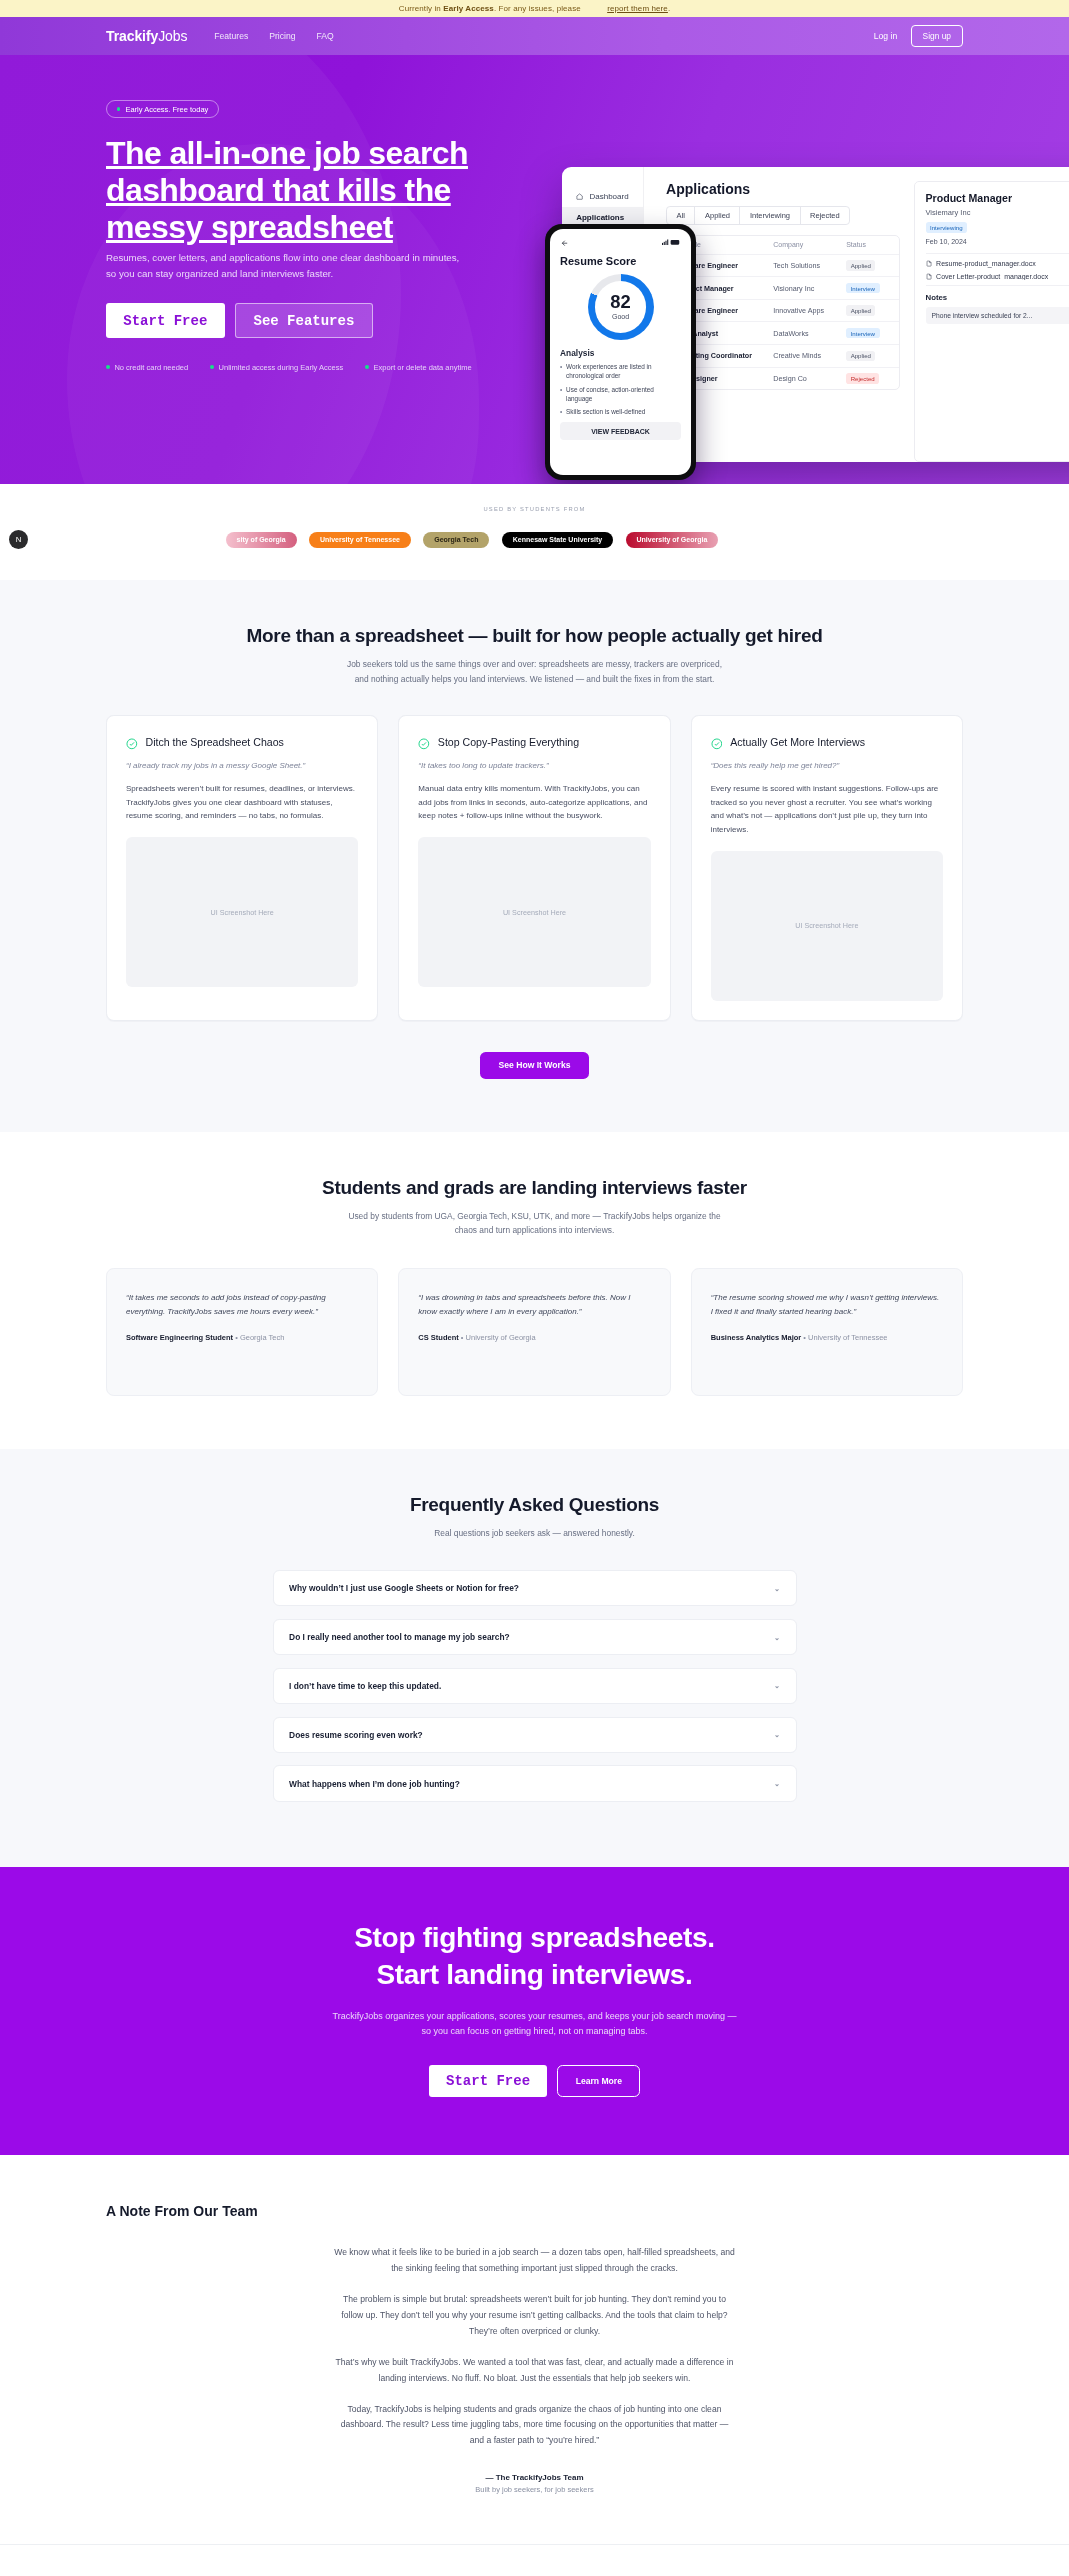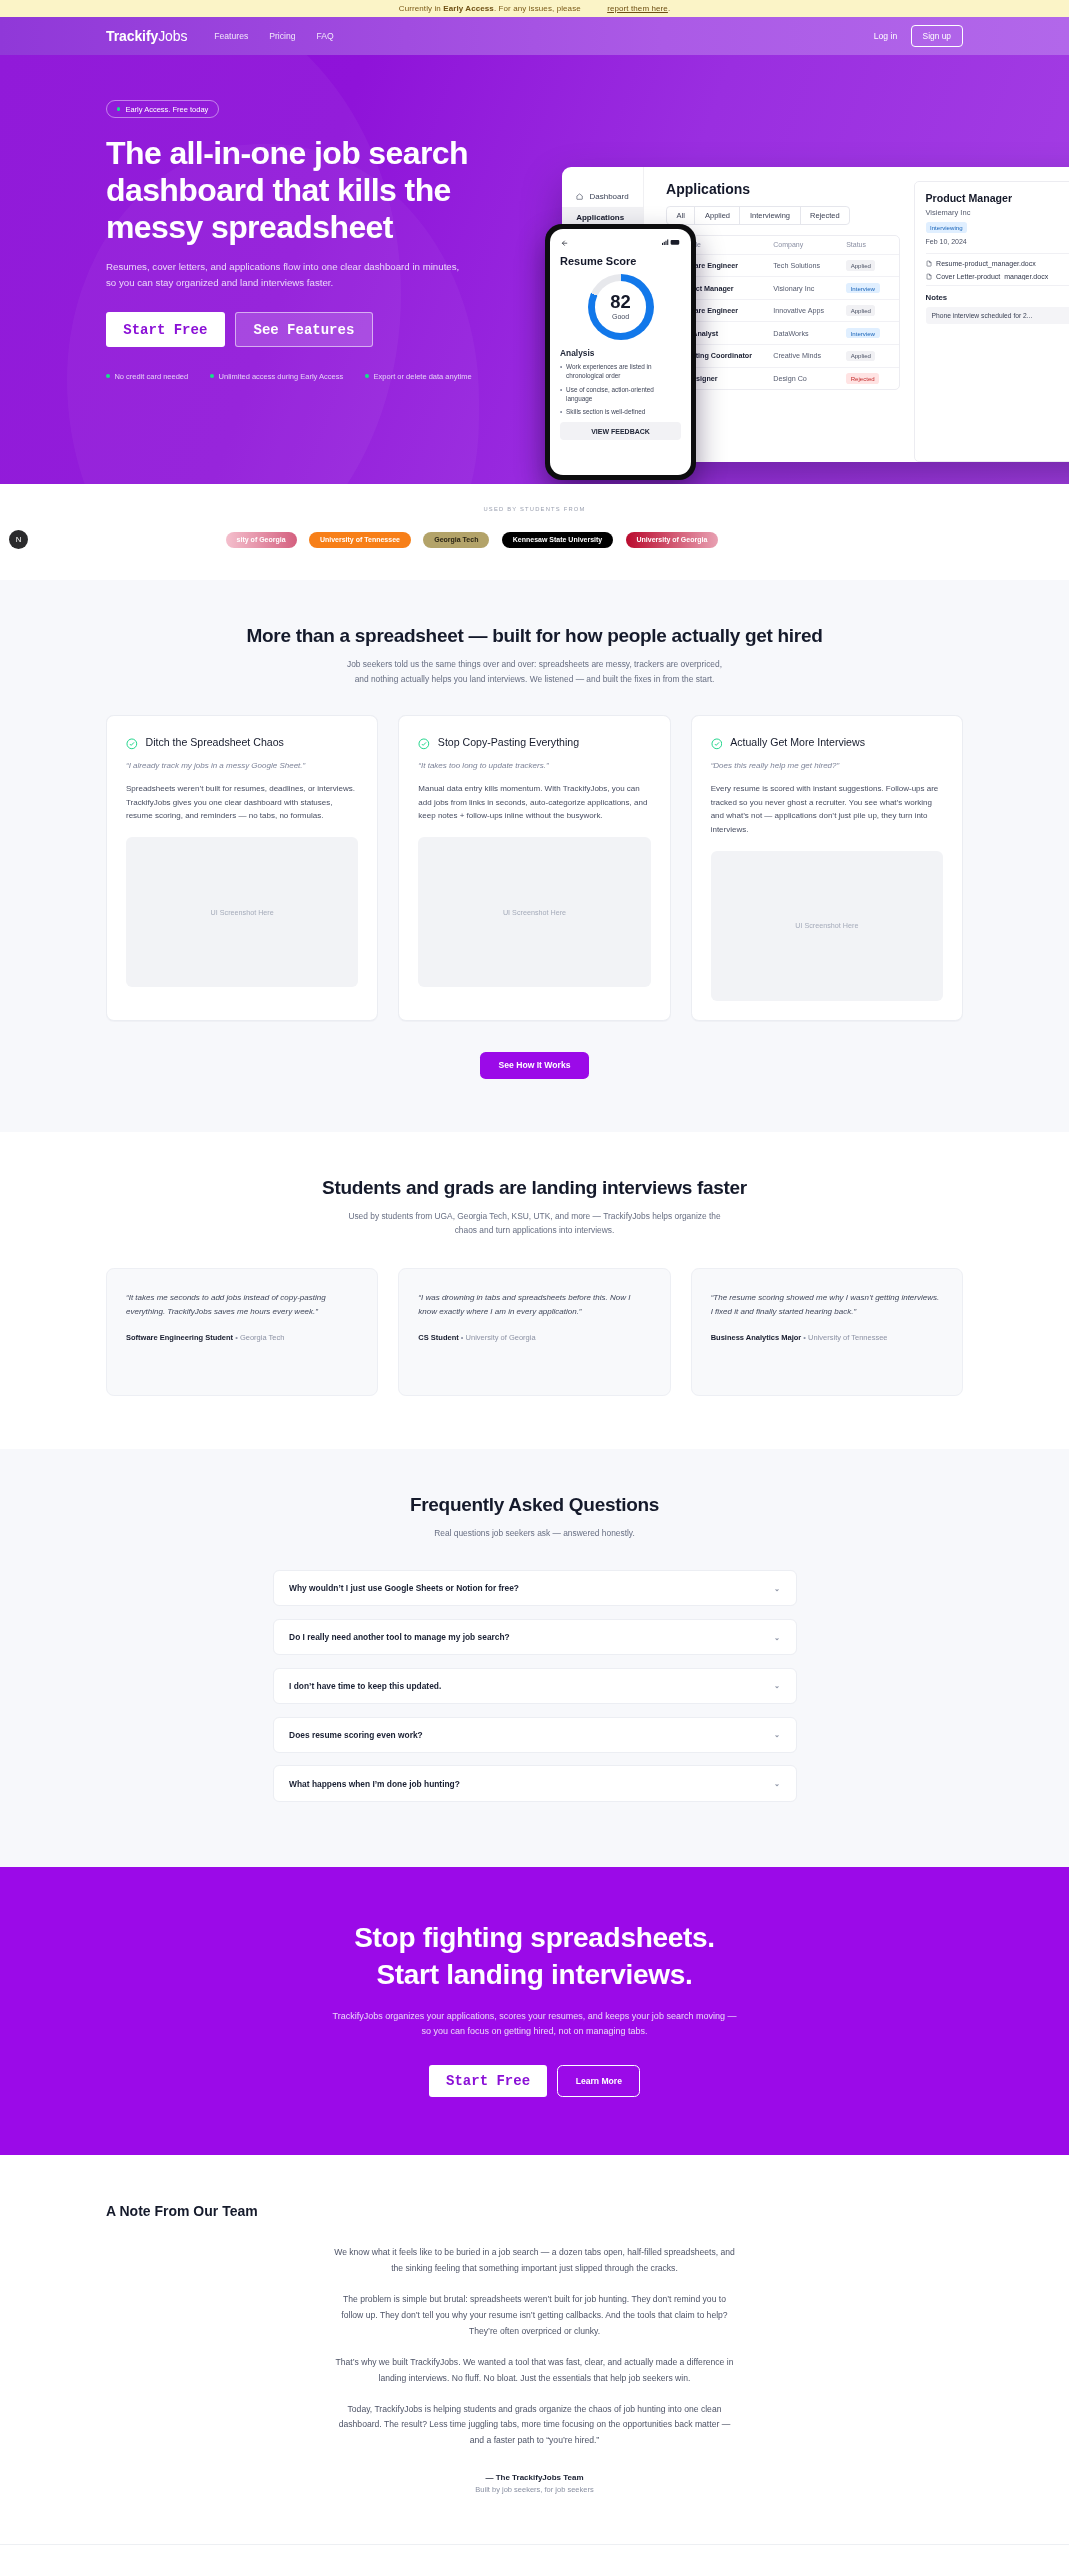"The all-in-one job search dashboard" h1.hero-title { margin-bottom: 13px -> 4px; text-decoration: none -> underline }
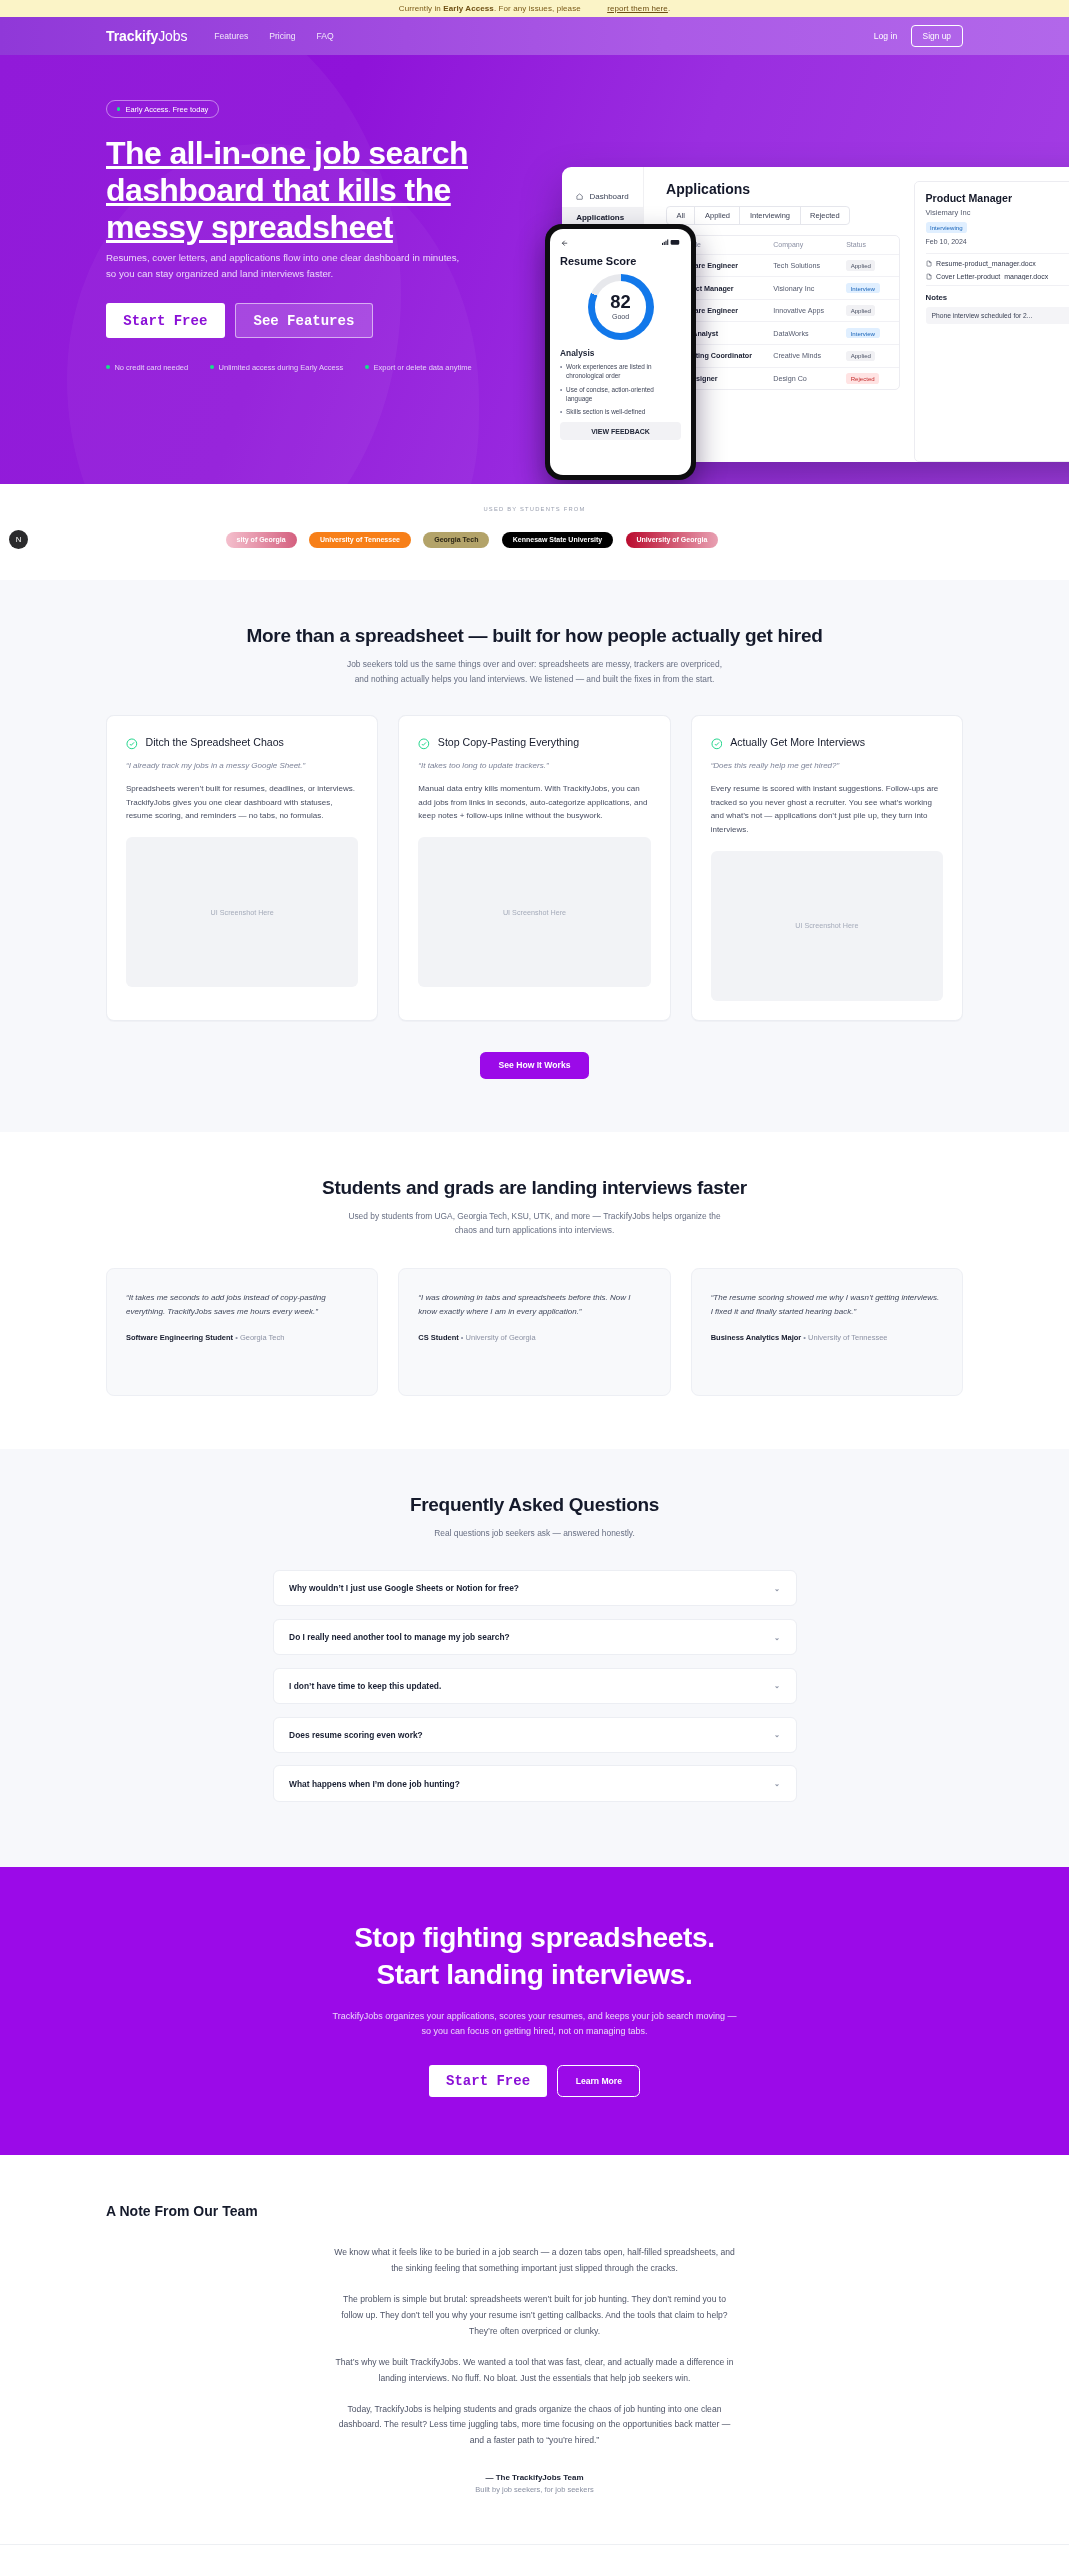"Today, TrackifyJobs is helping students" p { text: back -> that }
